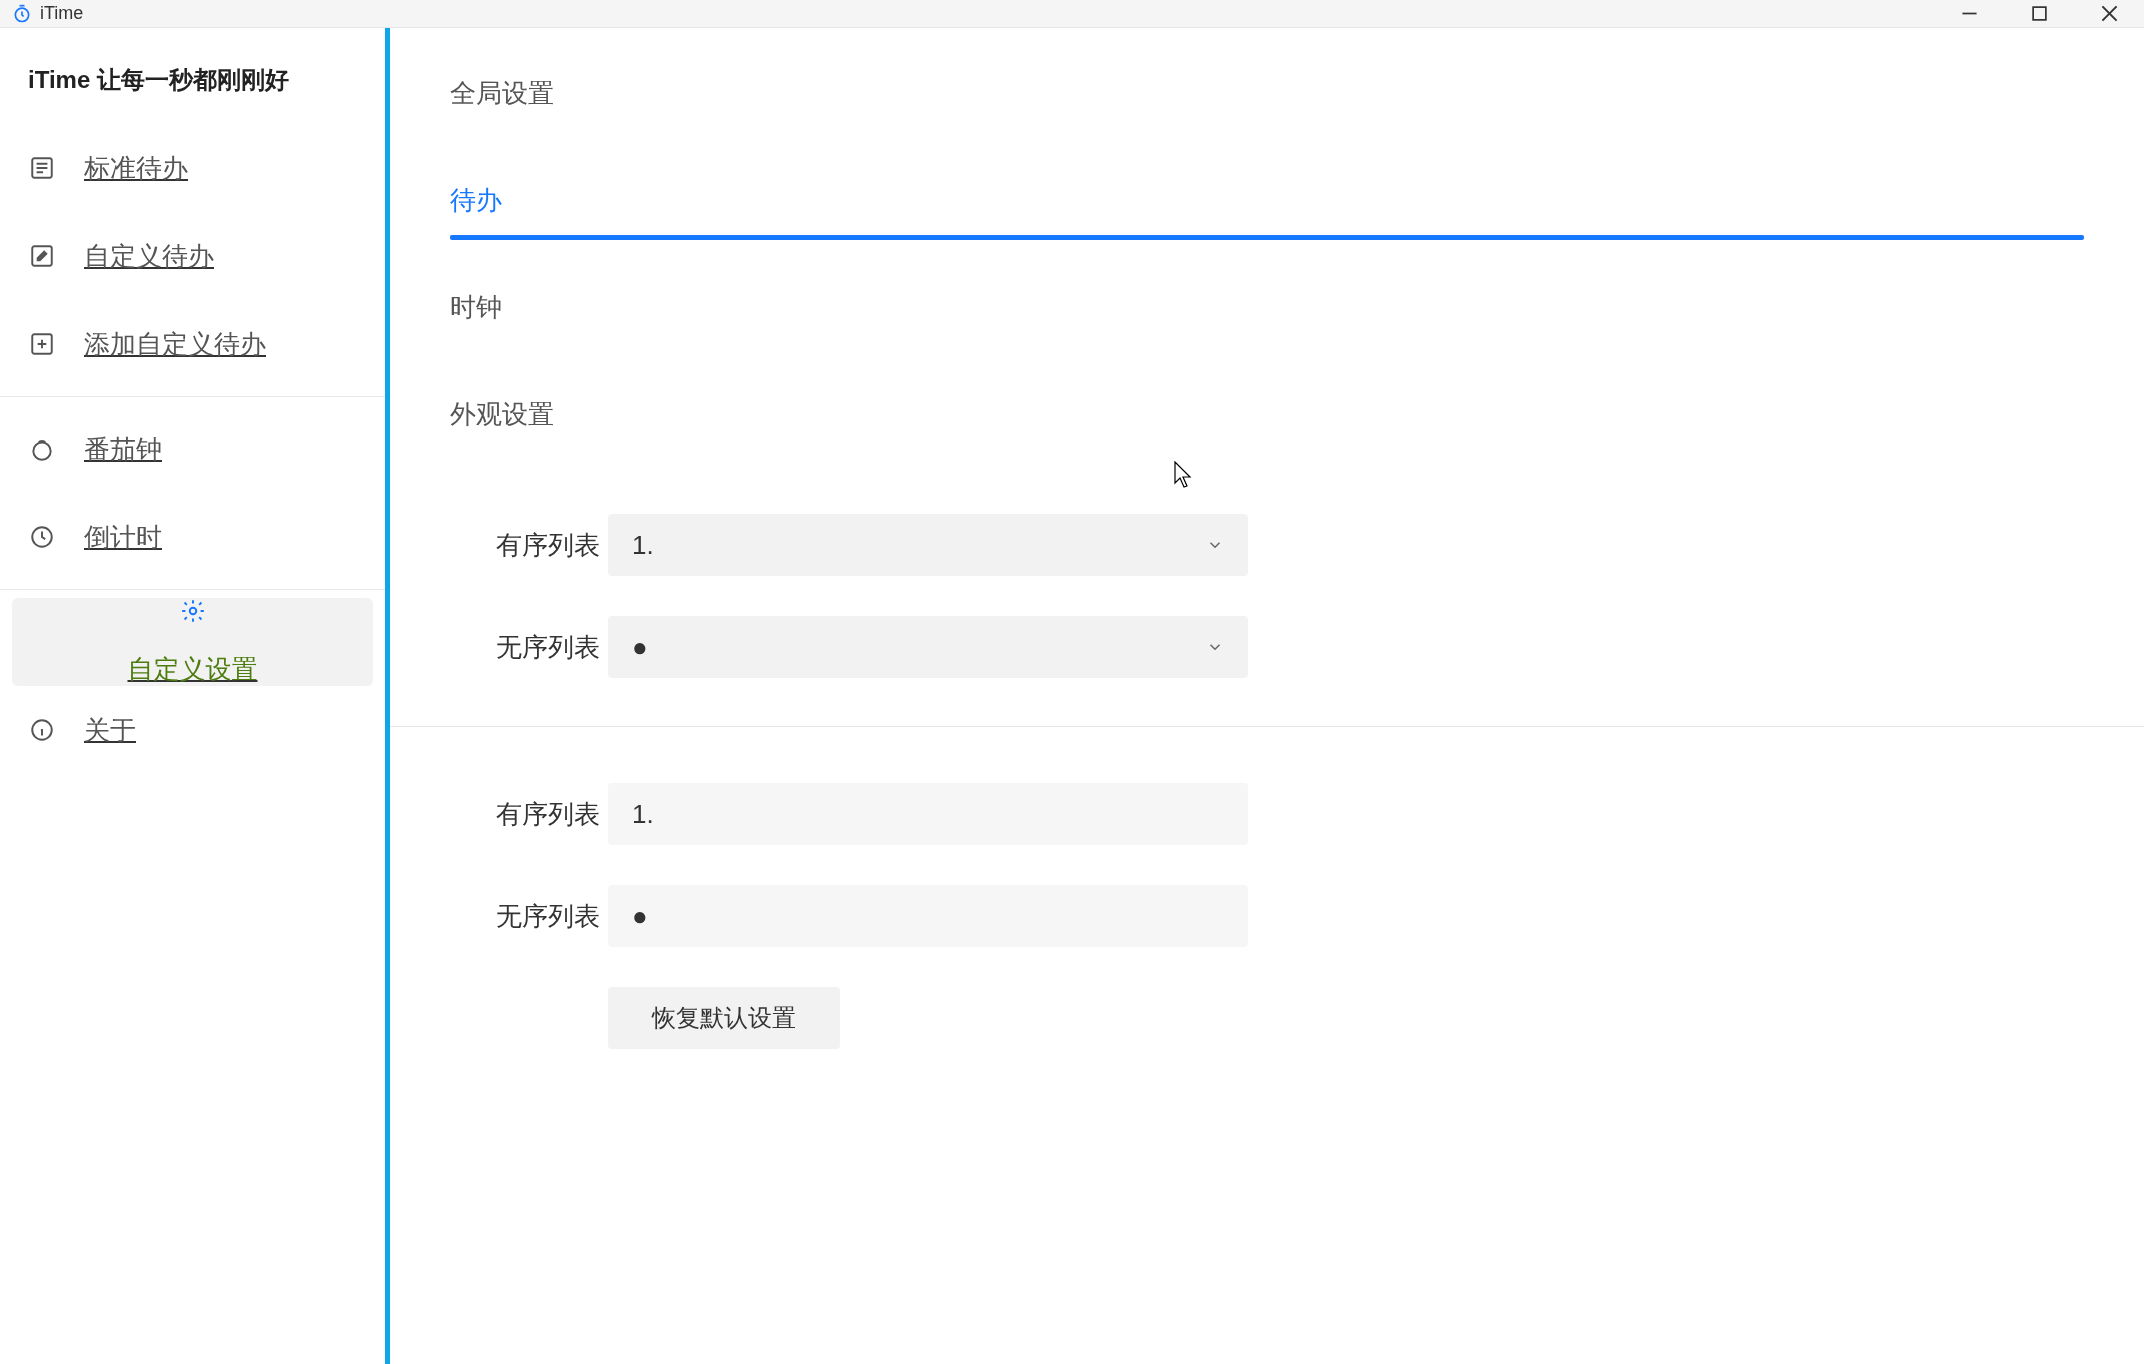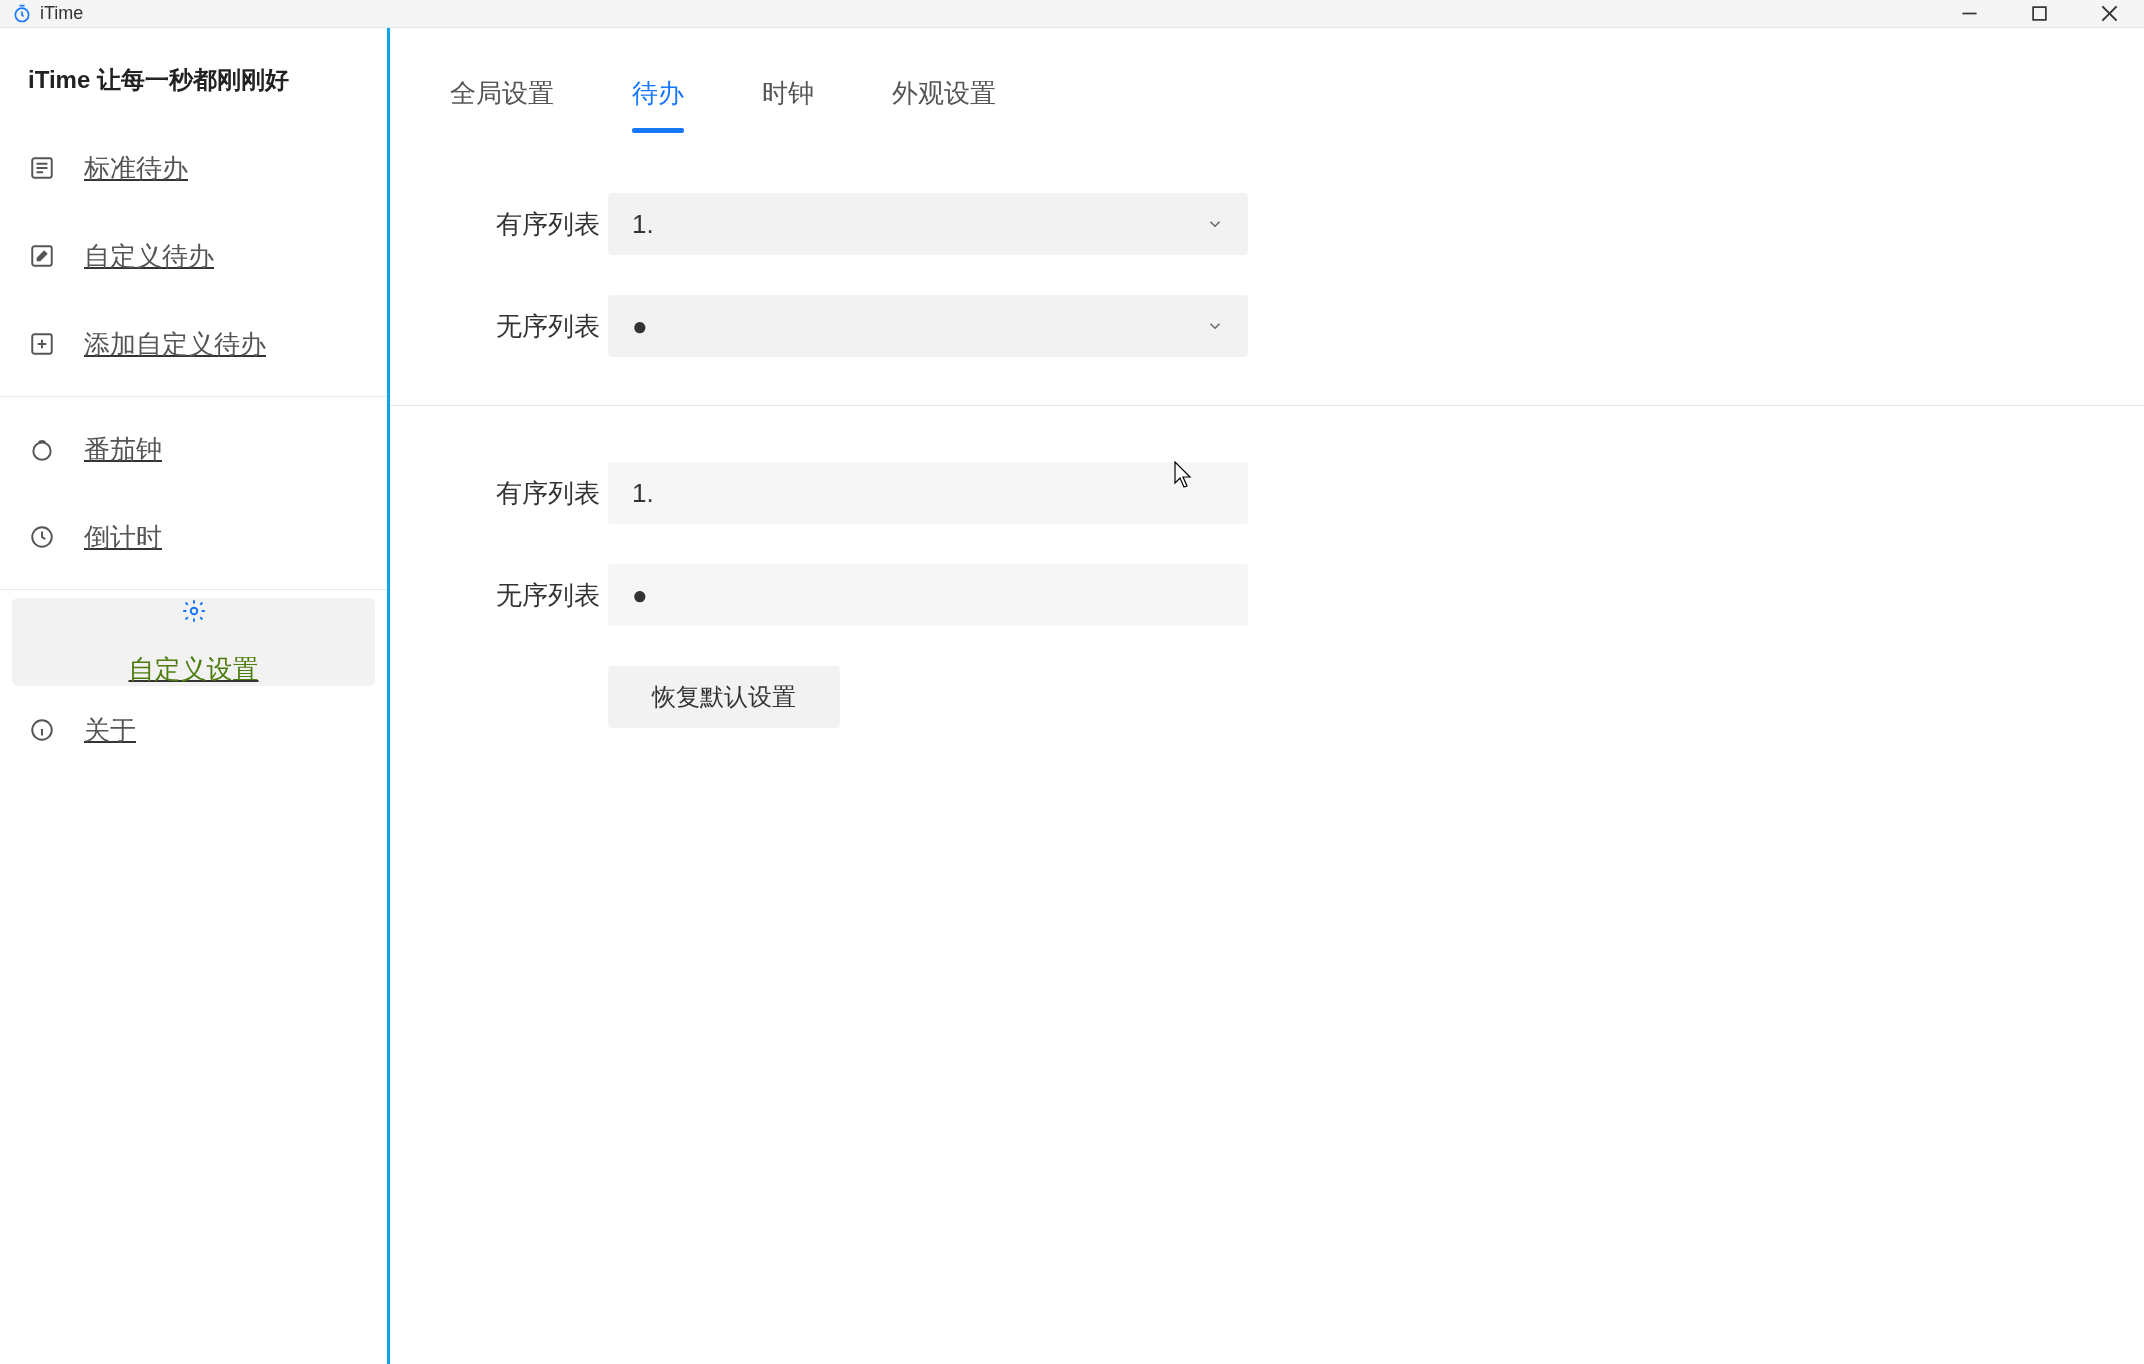"iTime 让每一秒都刚刚好" .sidebar { border-right: 3px solid #0ea5e9 -> 5px solid #0ea5e9 }
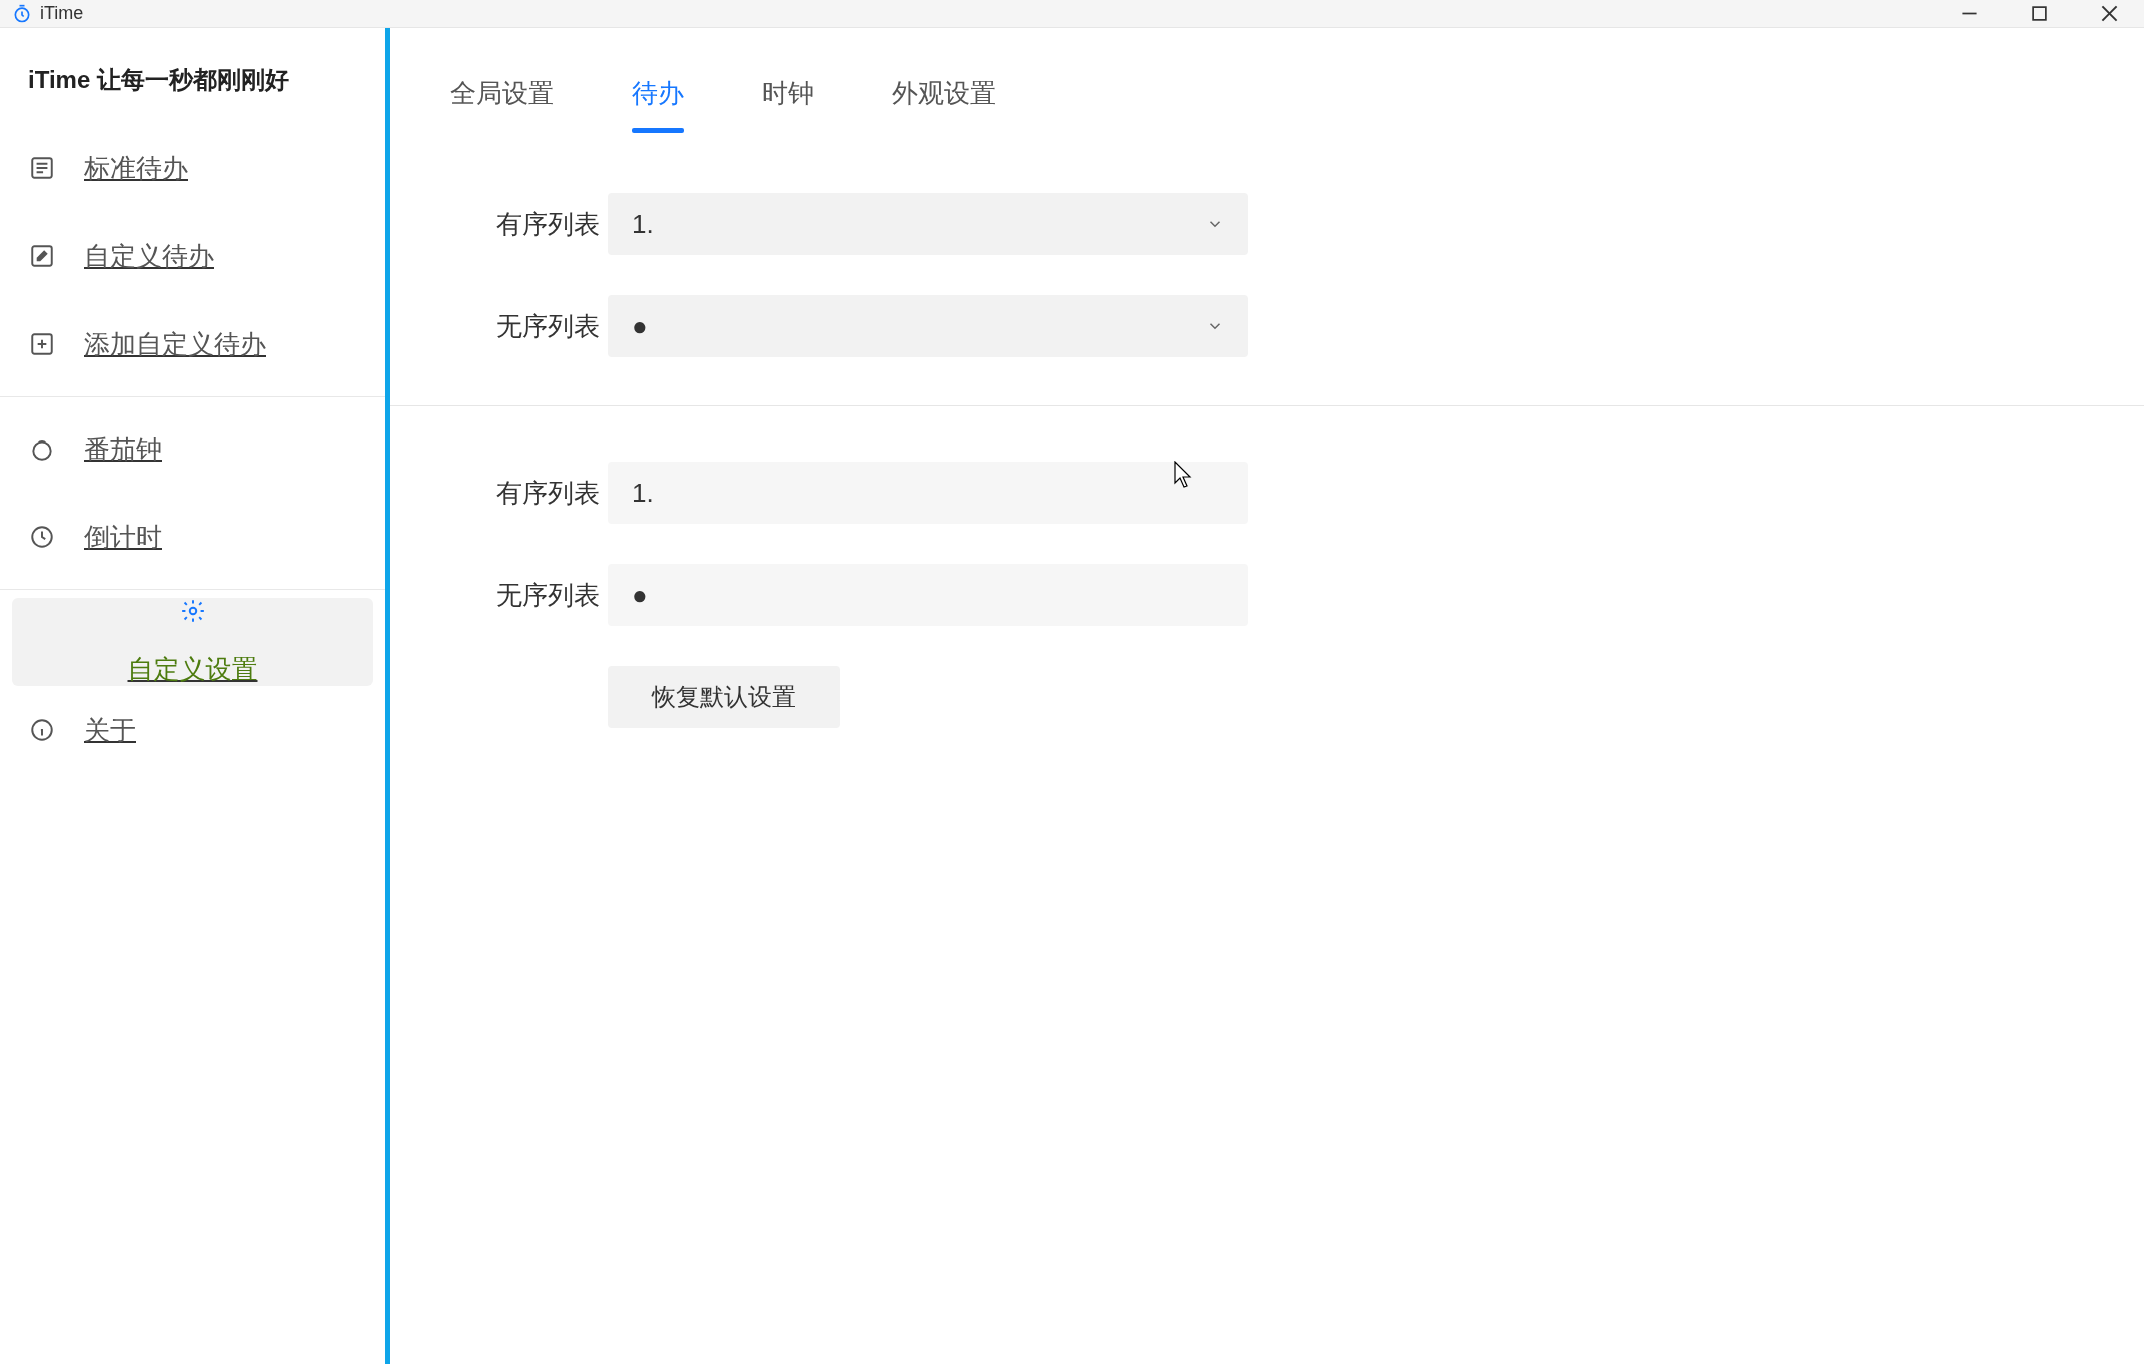"全局设置" .tabs { flex-direction: none -> column; gap: 78px -> 50px }
